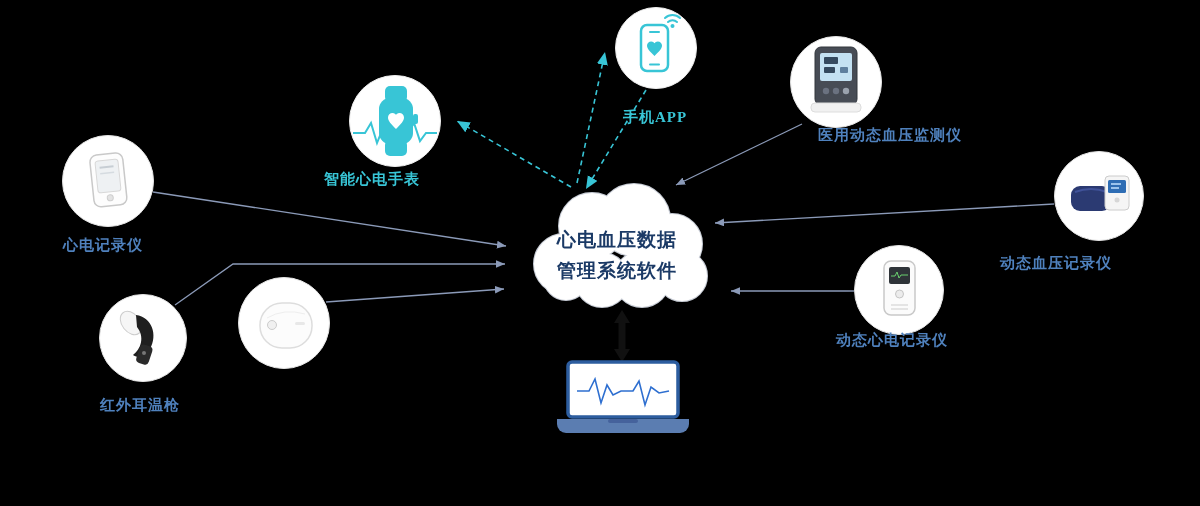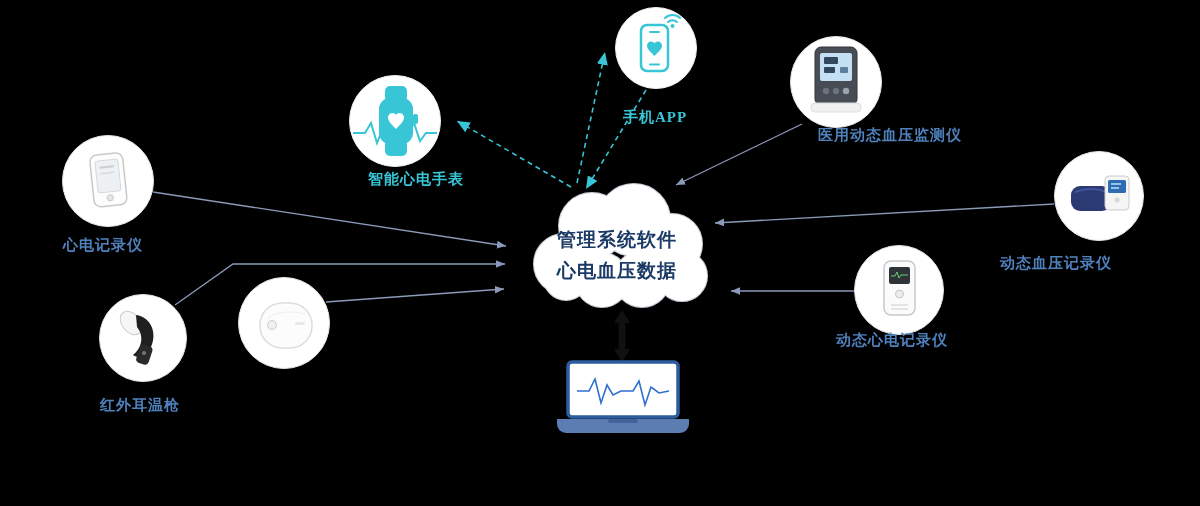"智能心电手表" div.label { left: 416px -> 372px }
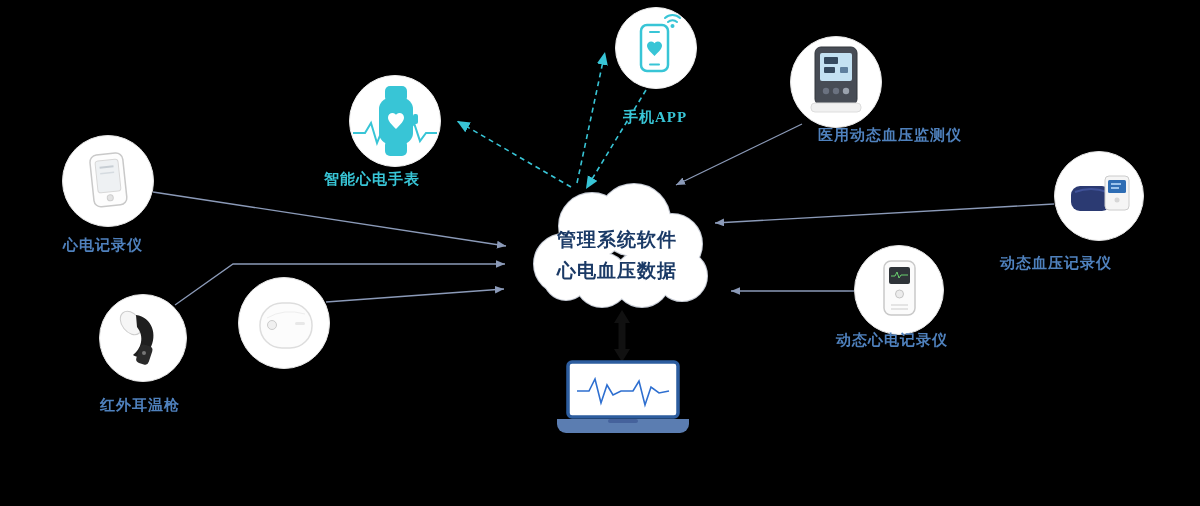"管理系统软件" div { order: before "心电血压数据" -> after "心电血压数据" }
